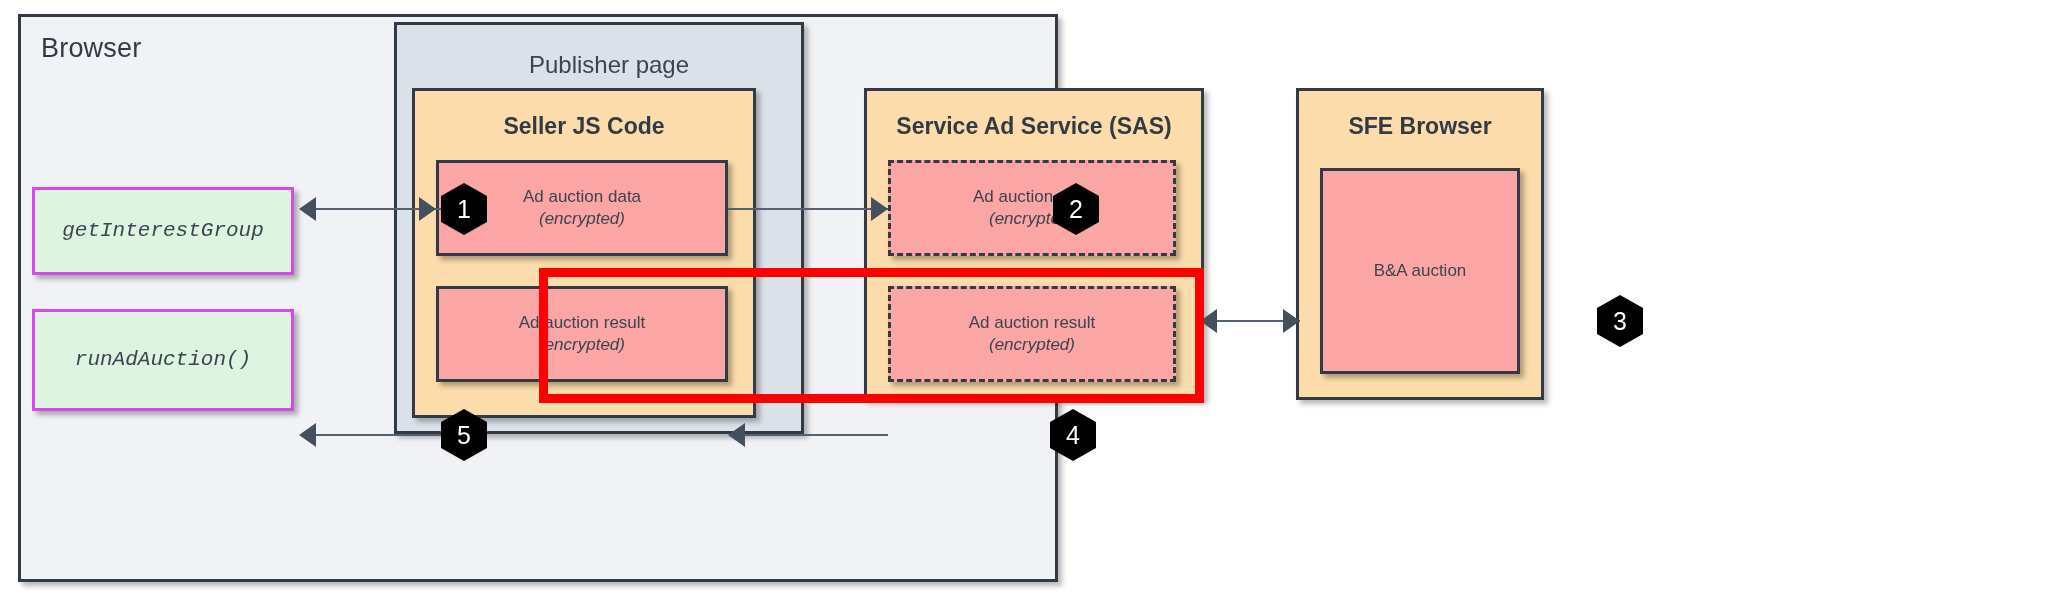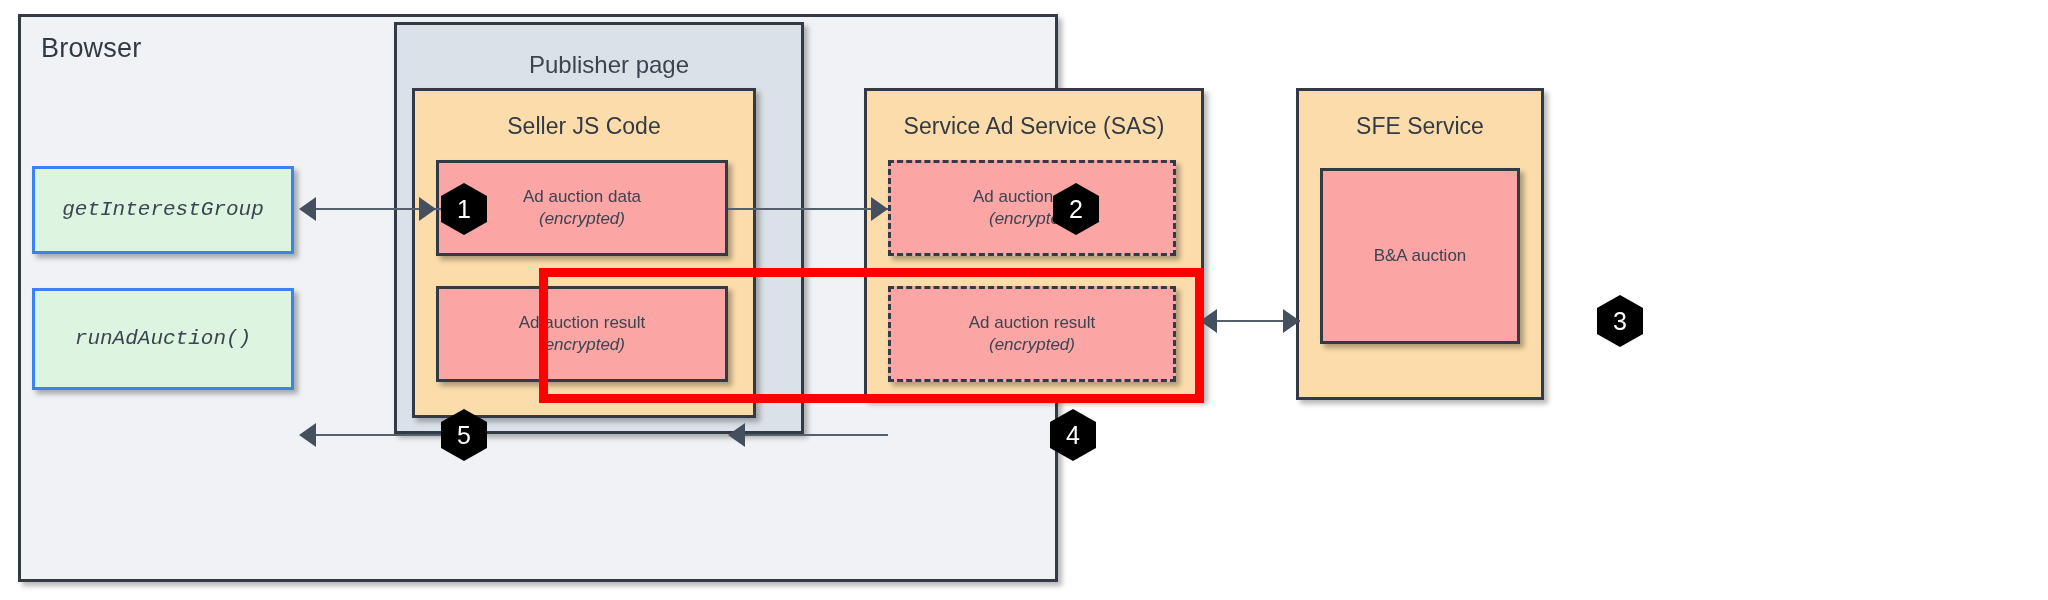"Seller JS Code" .svc-title { font-weight: normal -> bold }
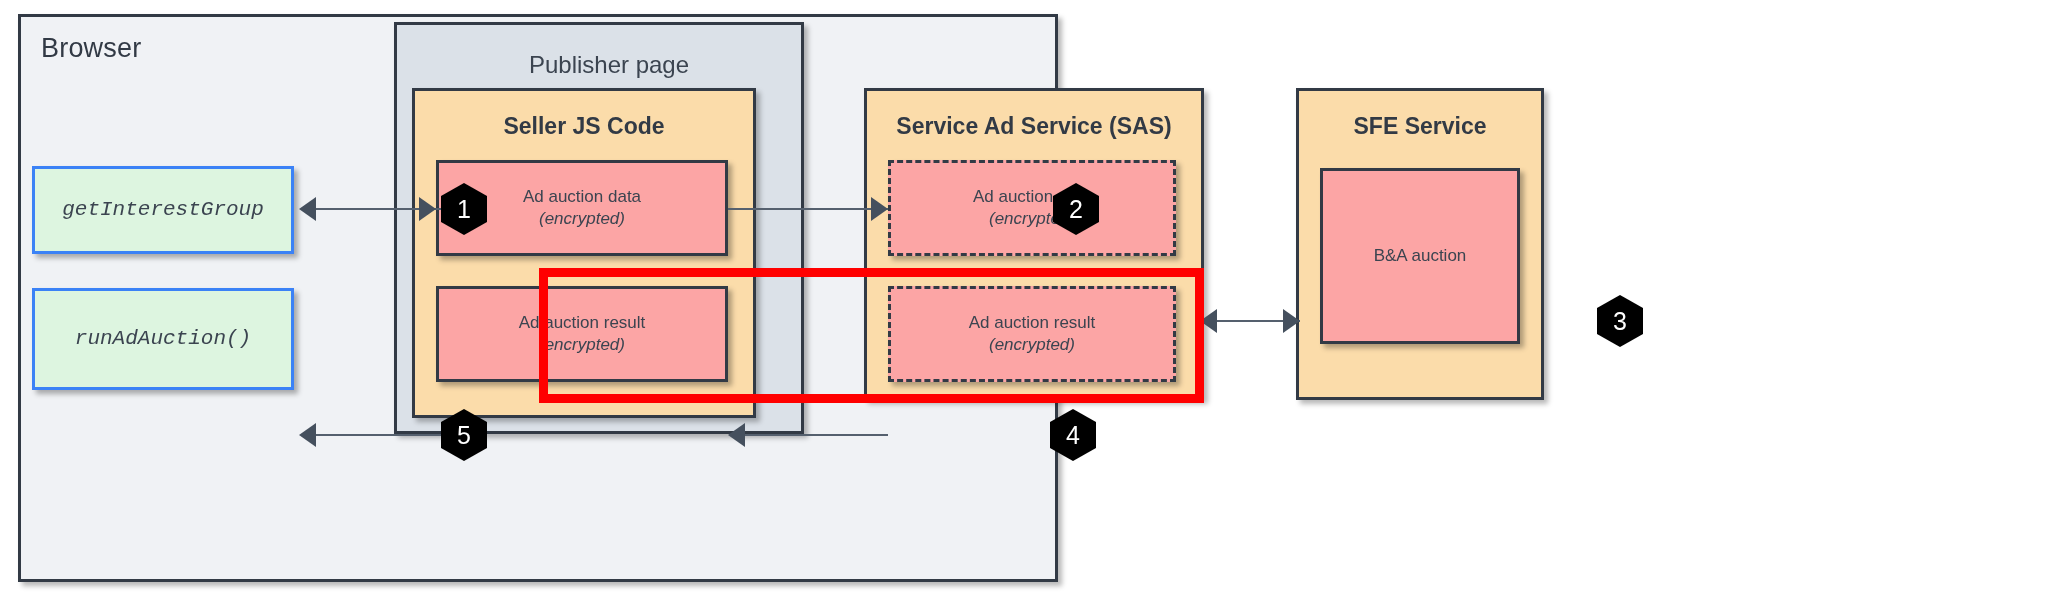"SFE Service" div.svc-title { text: Service -> Browser }
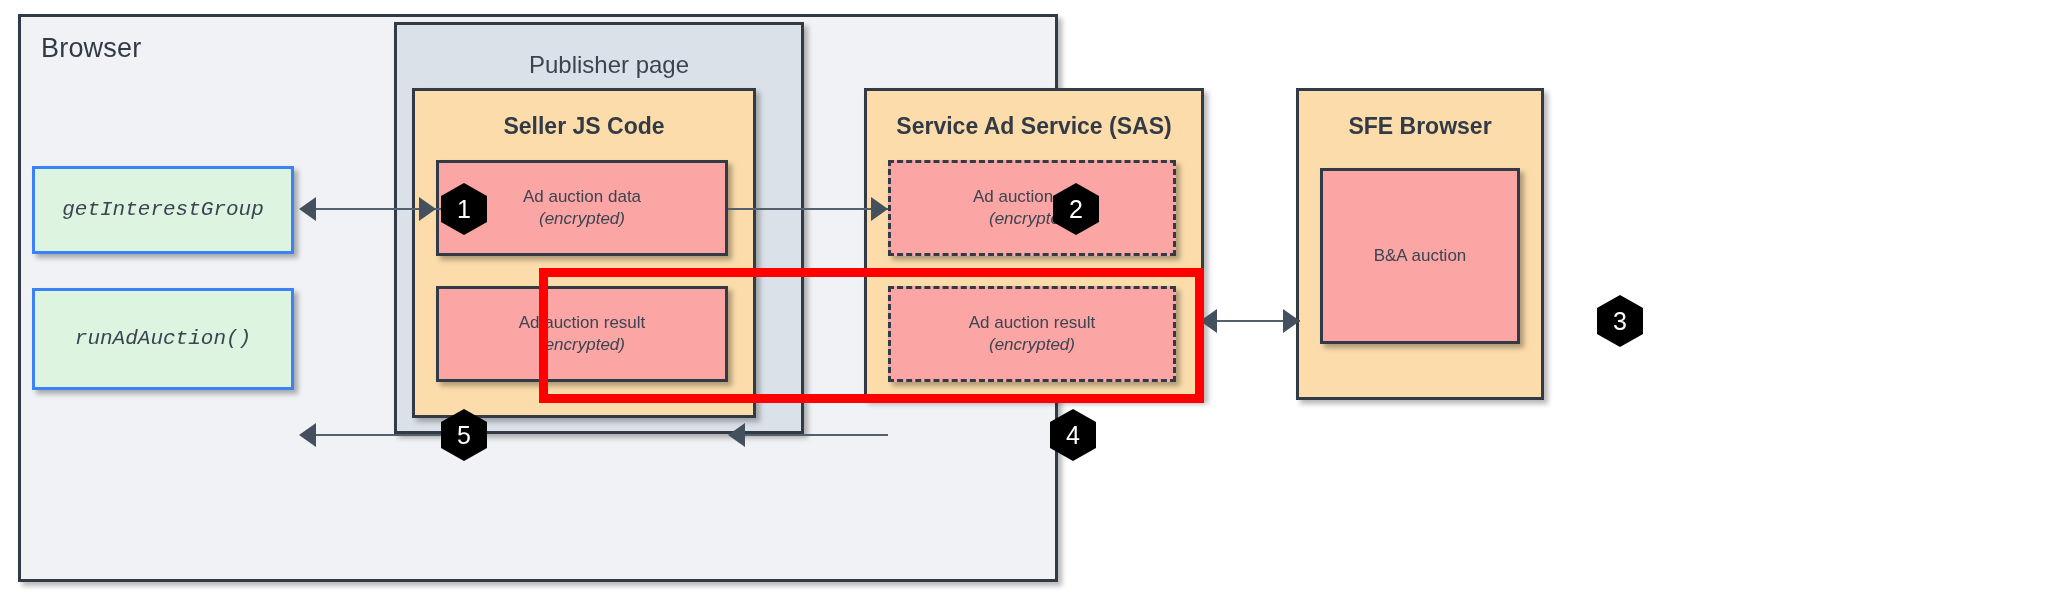"getInterestGroup" .api-box { border: 3px solid #3b82f6 -> 3px solid #d946ef; margin-top: none -> 21px }
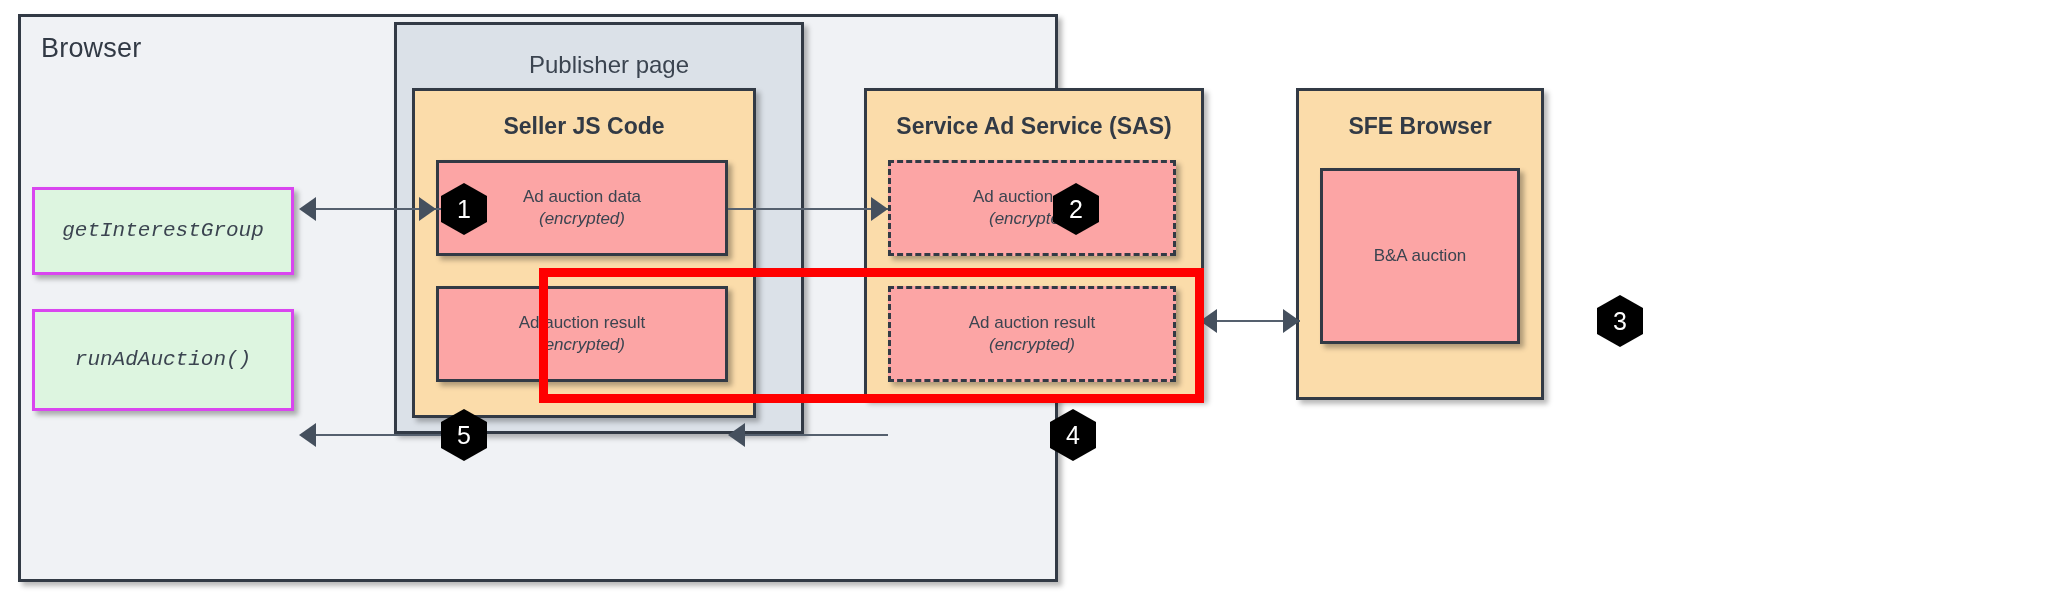"B&A auction" .sfe-auction { height: 176px -> 206px }
